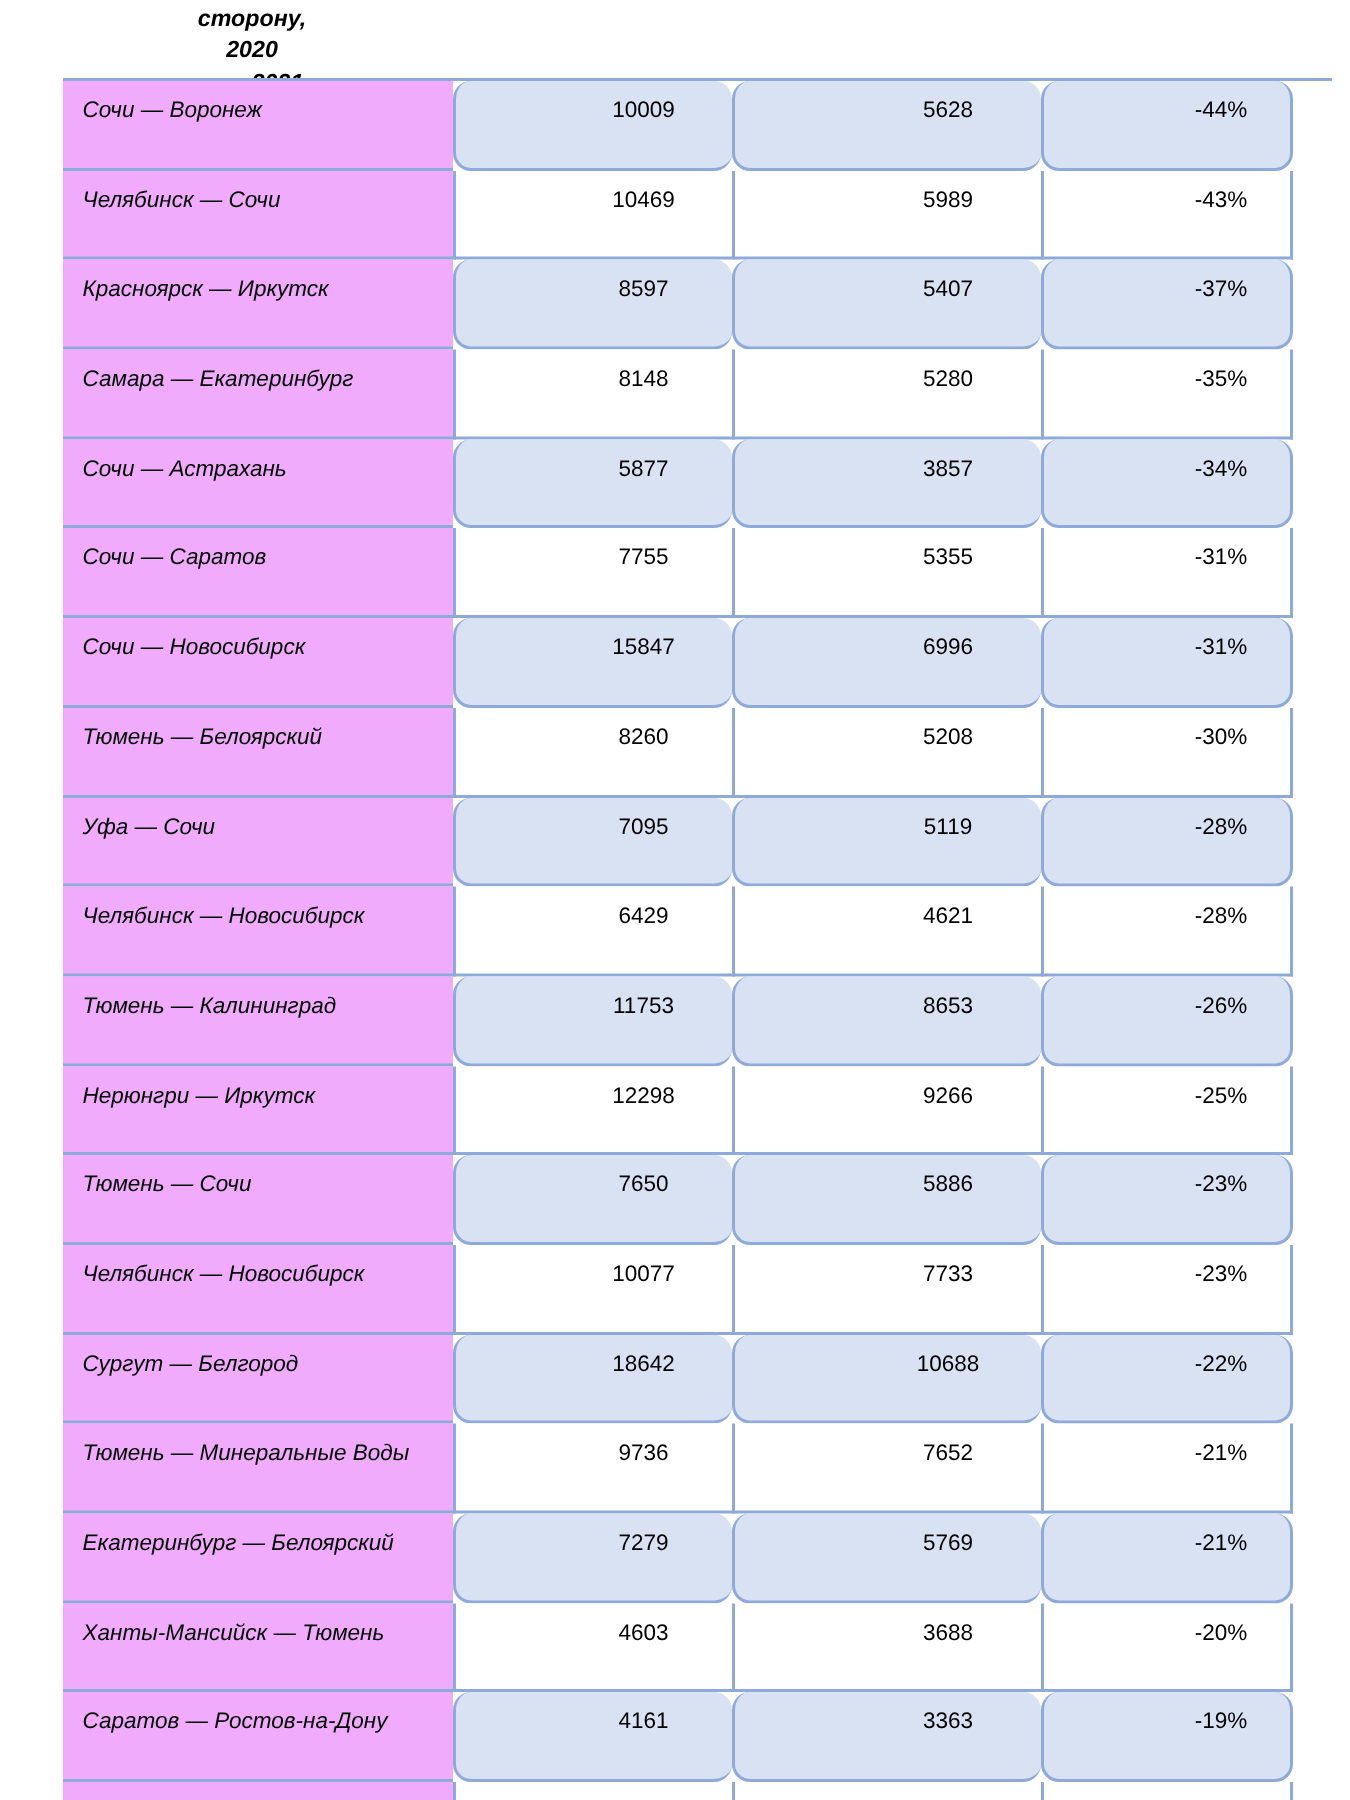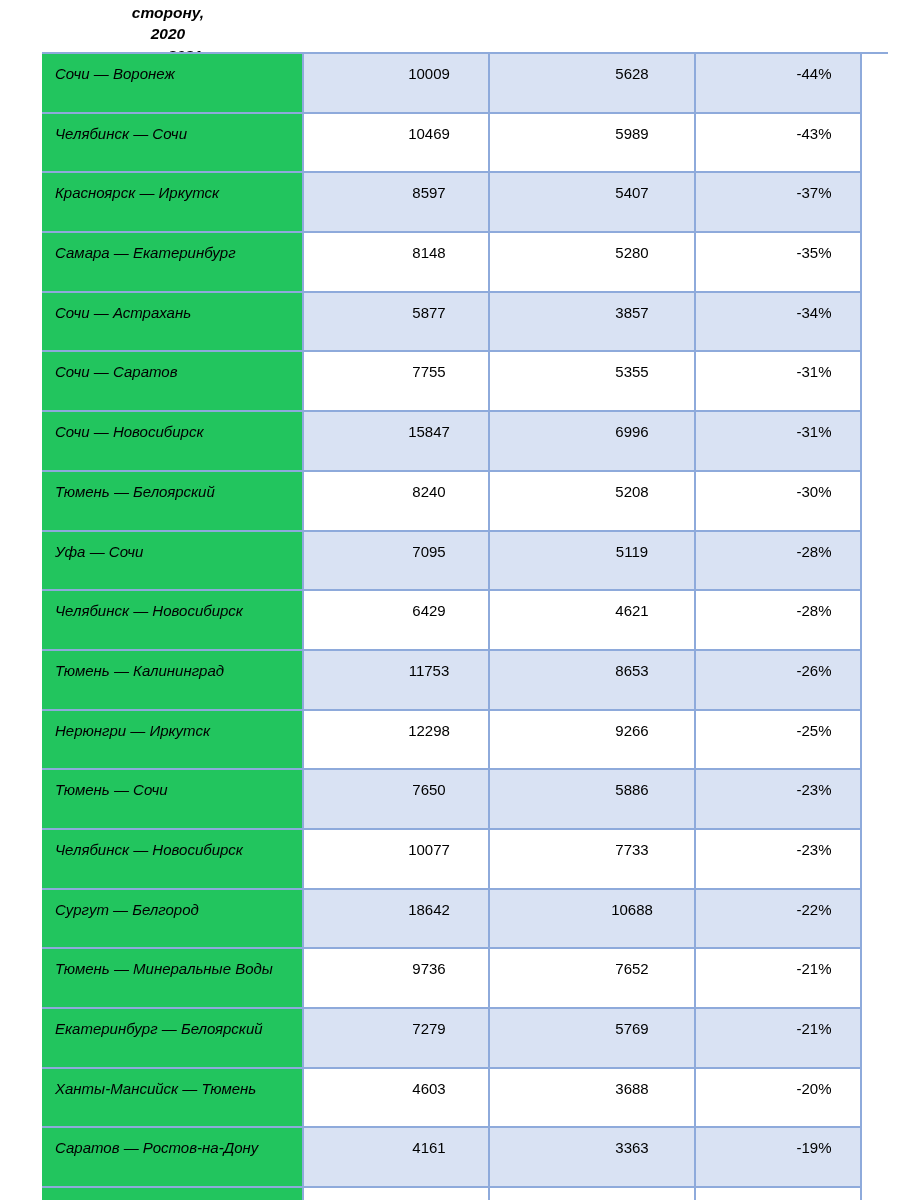"Сочи — Воронеж" .c1 { background: #22c55e -> #f0abfc }
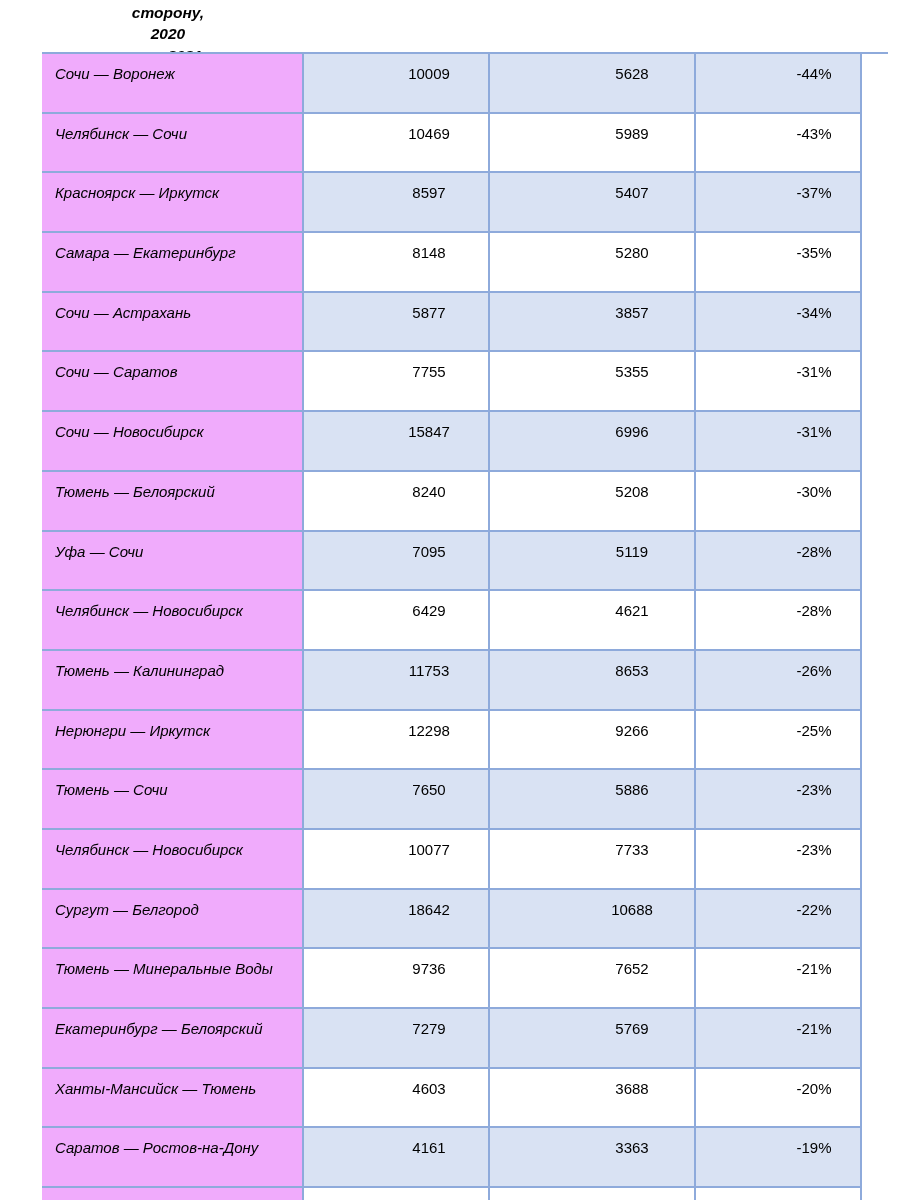"10009" .trow.shaded .c2, .trow.shaded .c3, .trow.shaded .c4 { border-radius: none -> 12px }
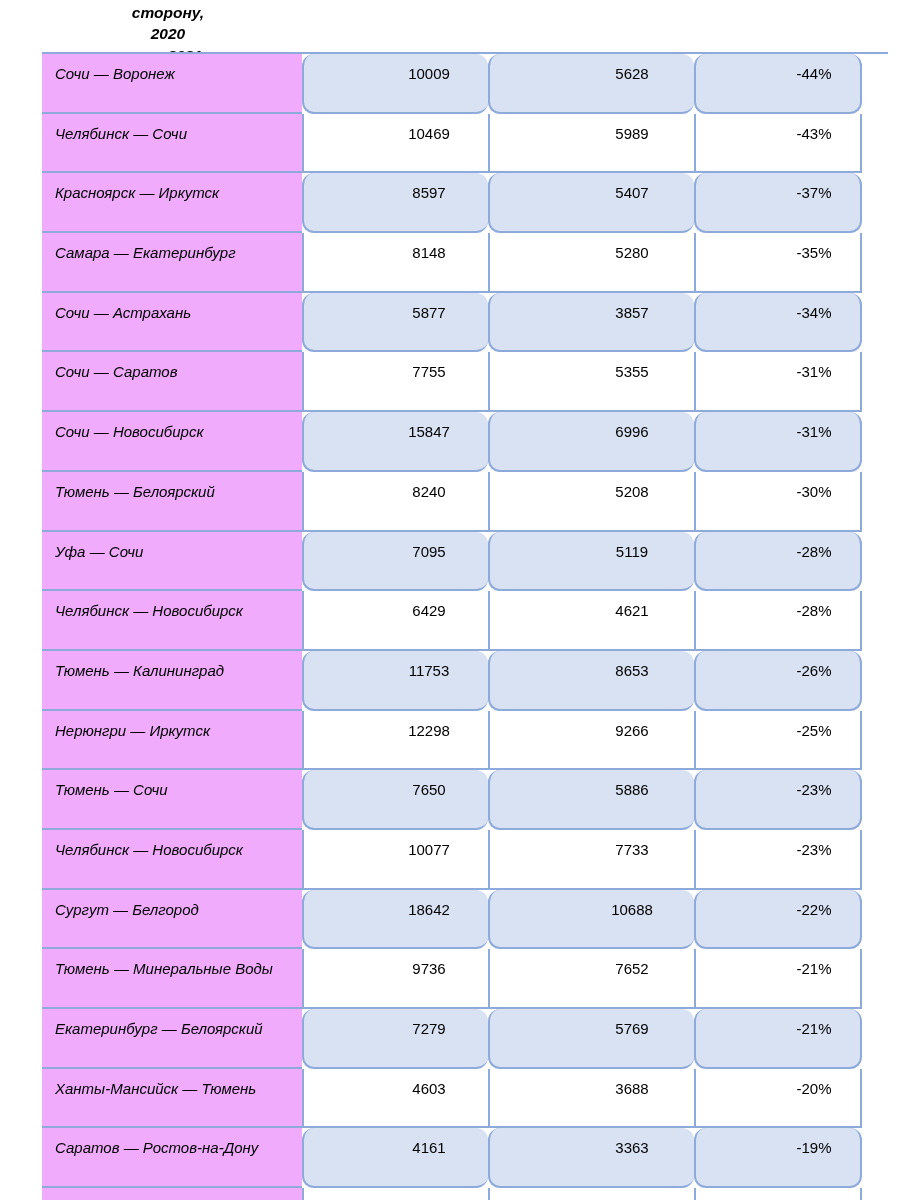"8240" div.tcell { text: 8240 -> 8260 }
